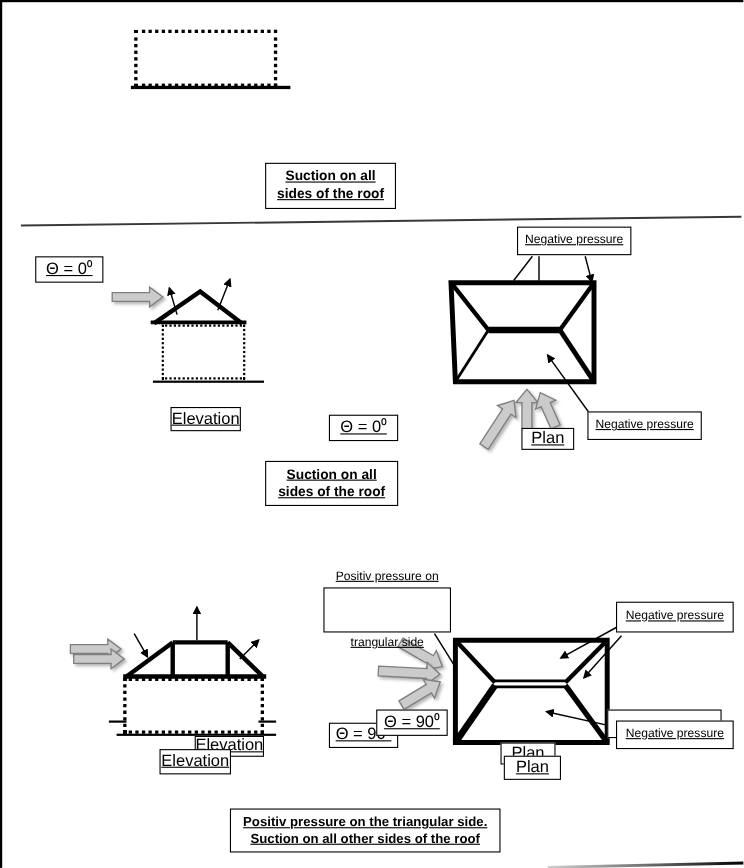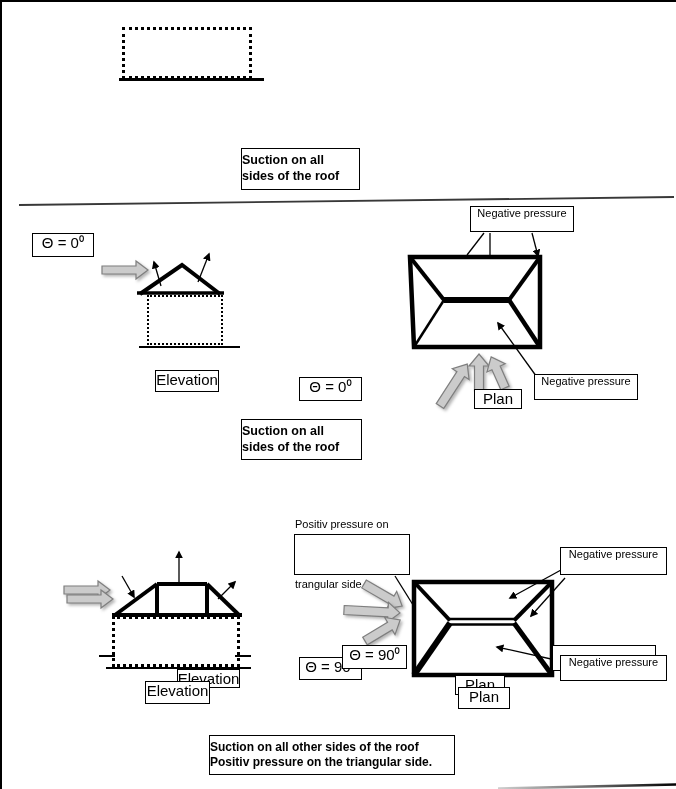"Suction on all" .lbox { align-items: flex-start -> center; text-decoration: none -> underline }
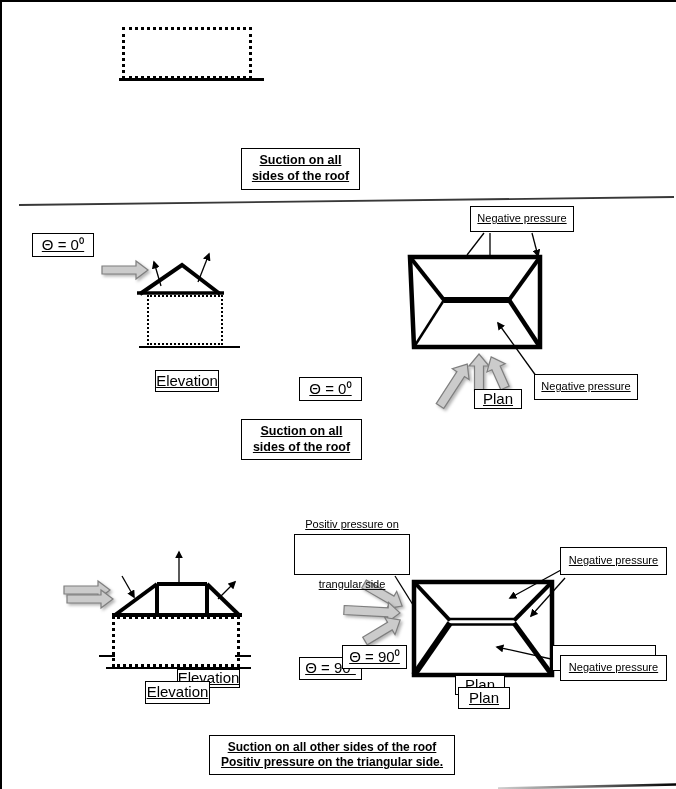"Suction on all other sides" span { order: before "Positiv pressure on the triangular" -> after "Positiv pressure on the triangular" }
